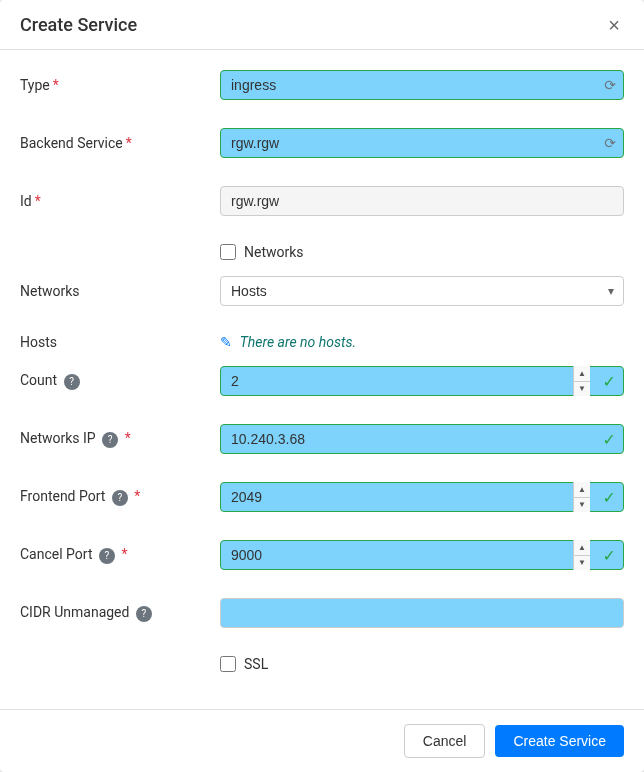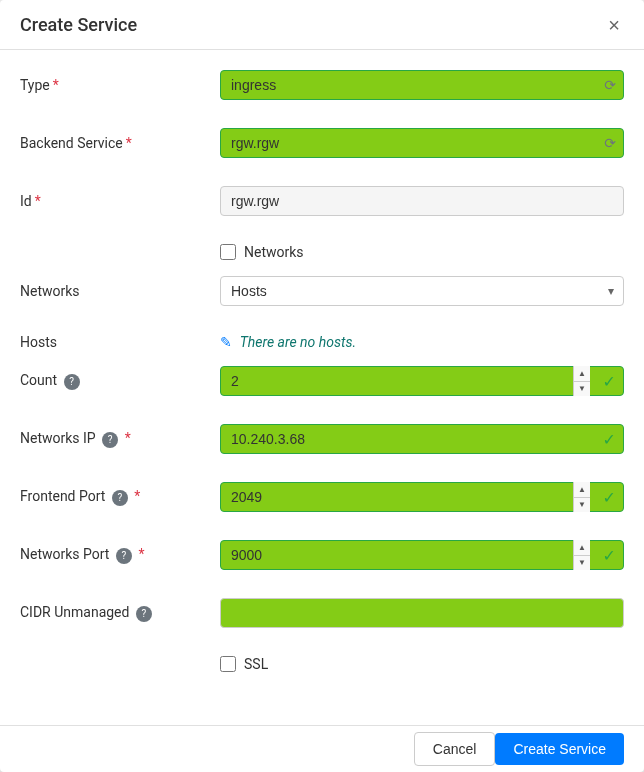"ingress" .form-input { background: #84cc16 -> #7dd3fc }
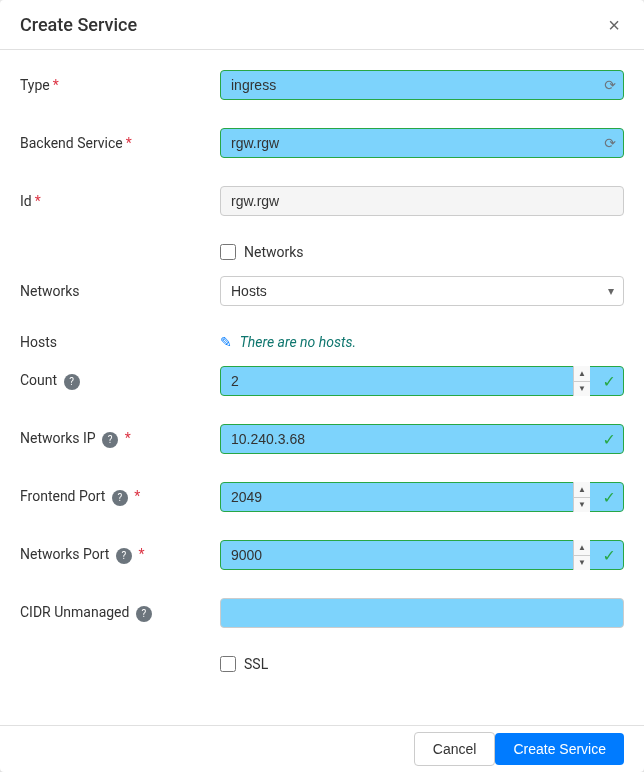"Networks Port" span { text: Networks -> Cancel }
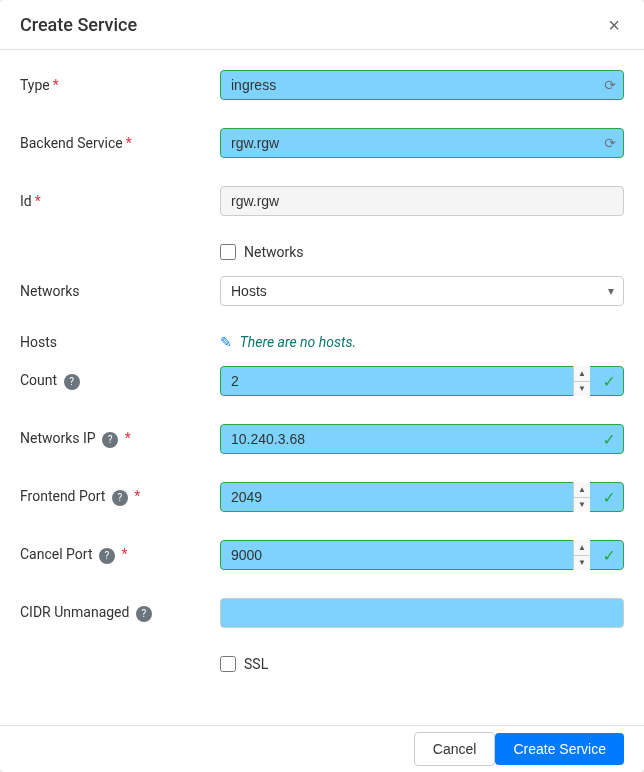"Cancel" .modal-footer { gap: none -> 10px; padding: 6px 20px -> 14px 20px }
